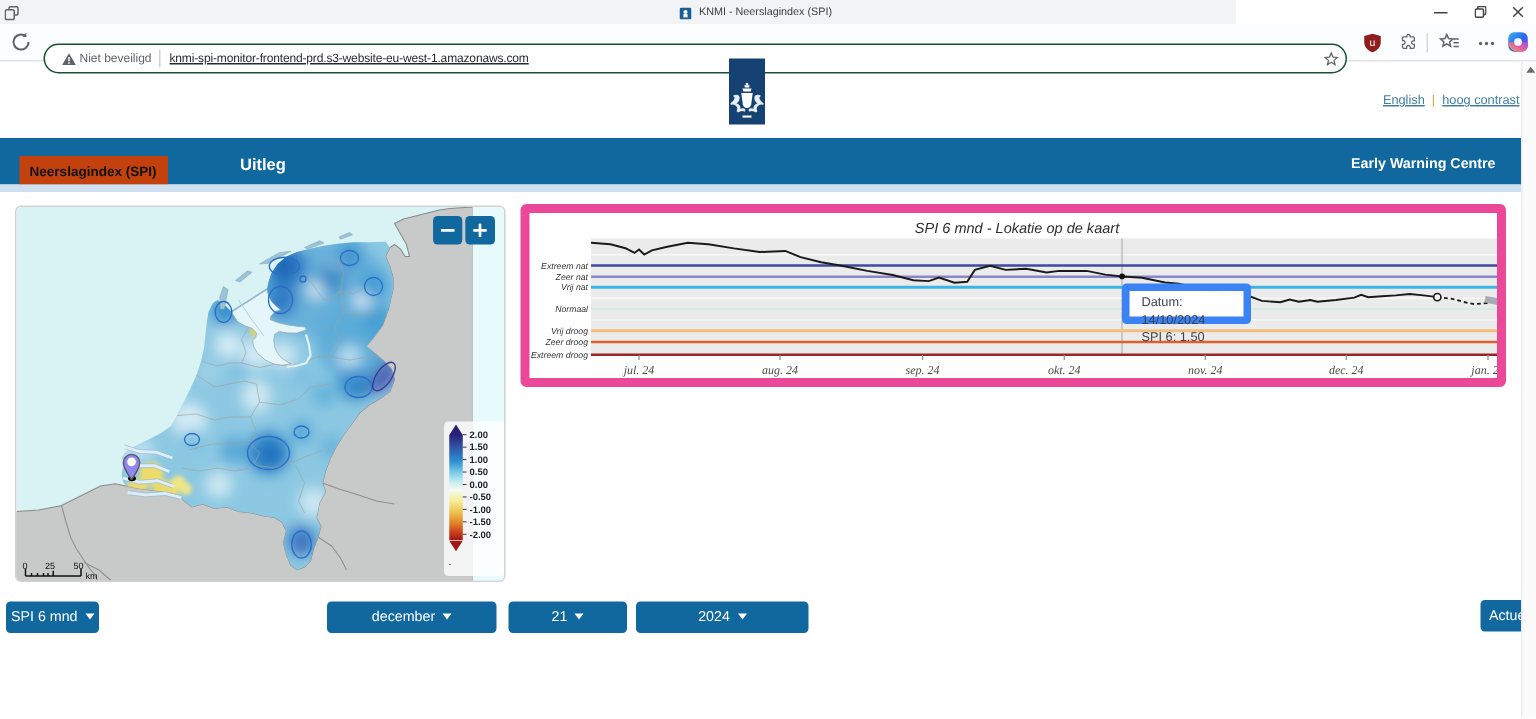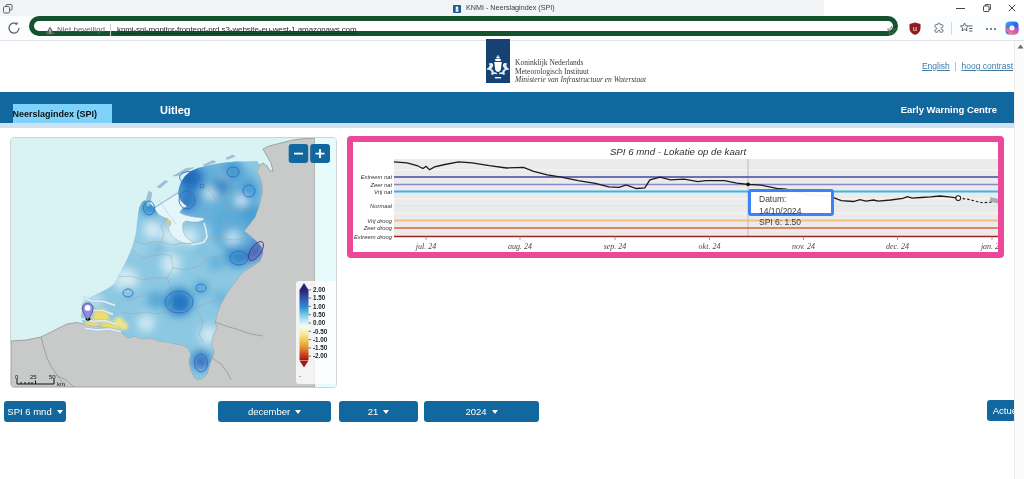"Niet beveiligd" #pill { border: 5px solid #14532d -> 1px solid #14532d; top: 0 -> 13px }
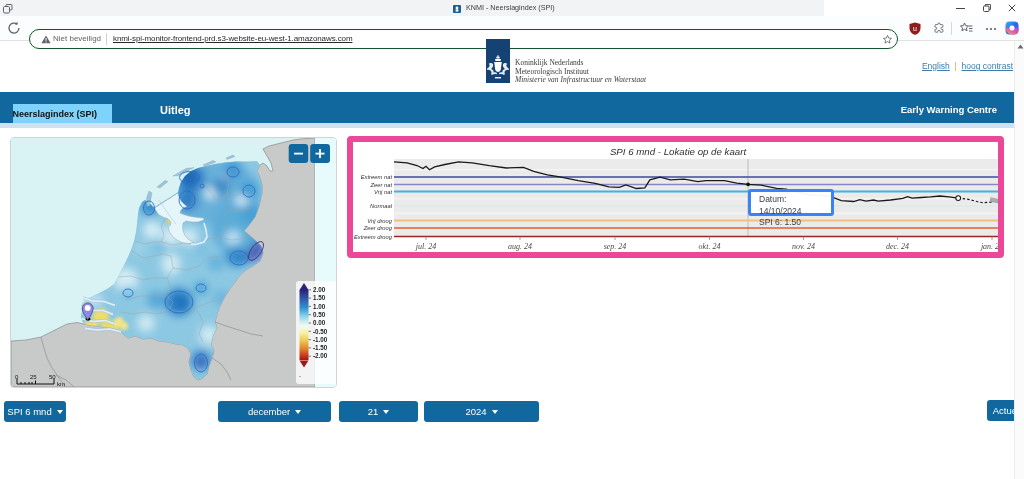"Koninklijk Nederlands" div.abs { html: <div> Koninklijk Nederlands<br>Meteorologisch Instituut<br><i>Ministerie van Infrastructuur en Waterstaat</i> </div> -> none }
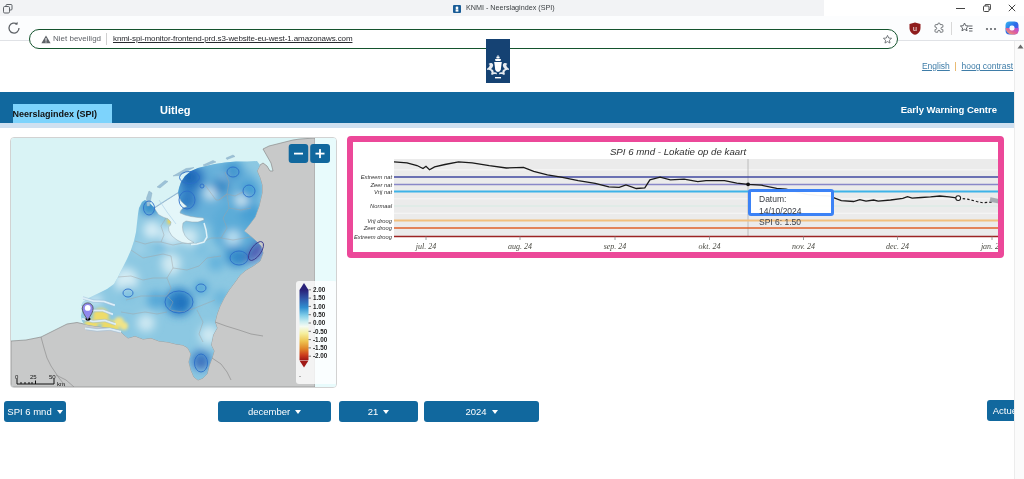"Neerslagindex (SPI)" #navtab { background: #7dd3fc -> #c2410c; text-align: left -> center }
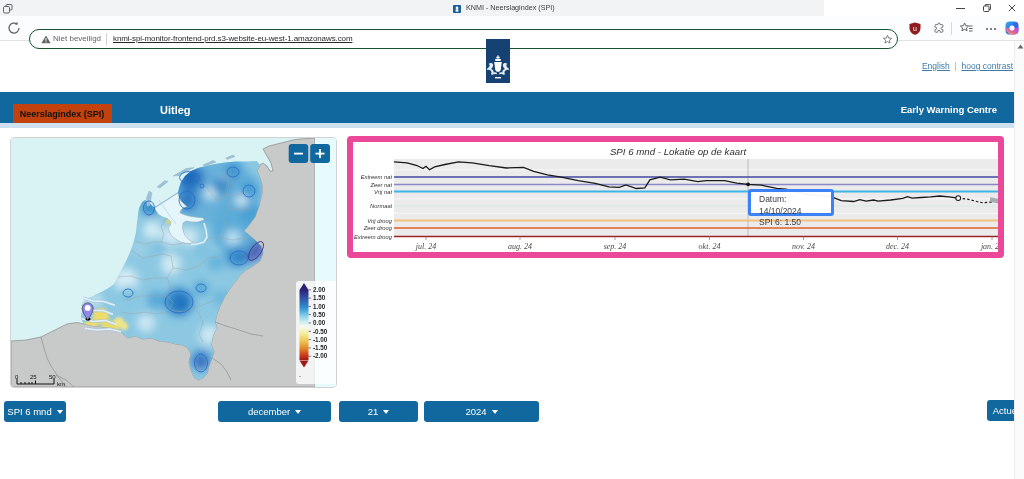"Datum: 14/10/2024" div.abs { border: 3px solid #3b82f6 -> 5px solid #3b82f6 }
